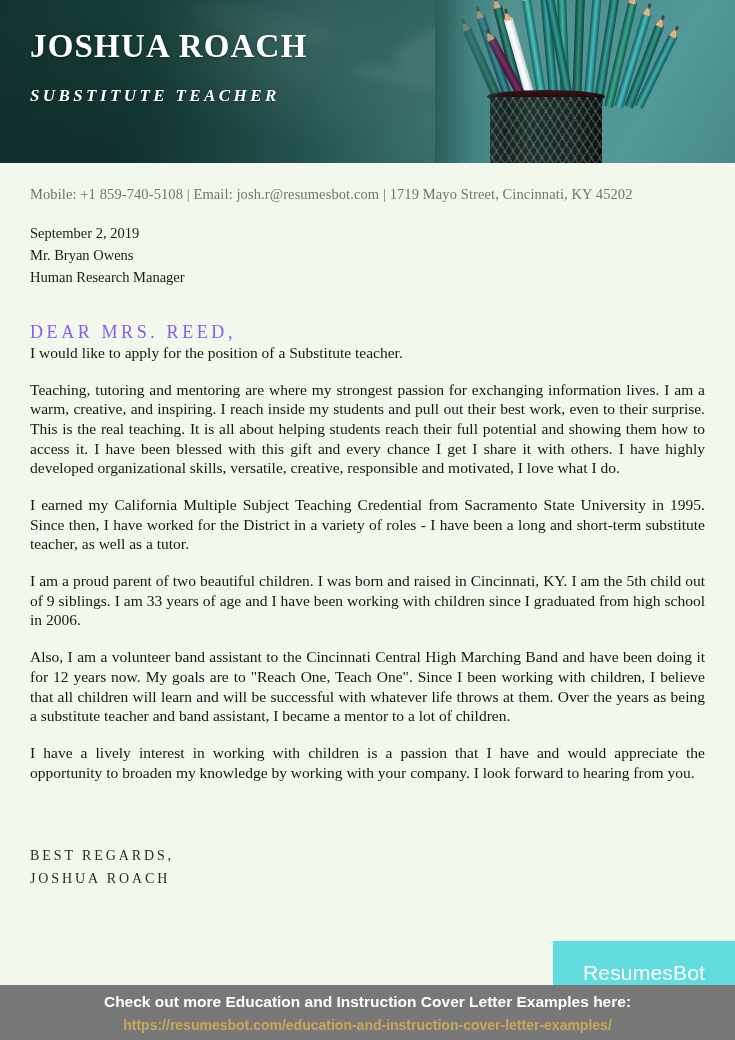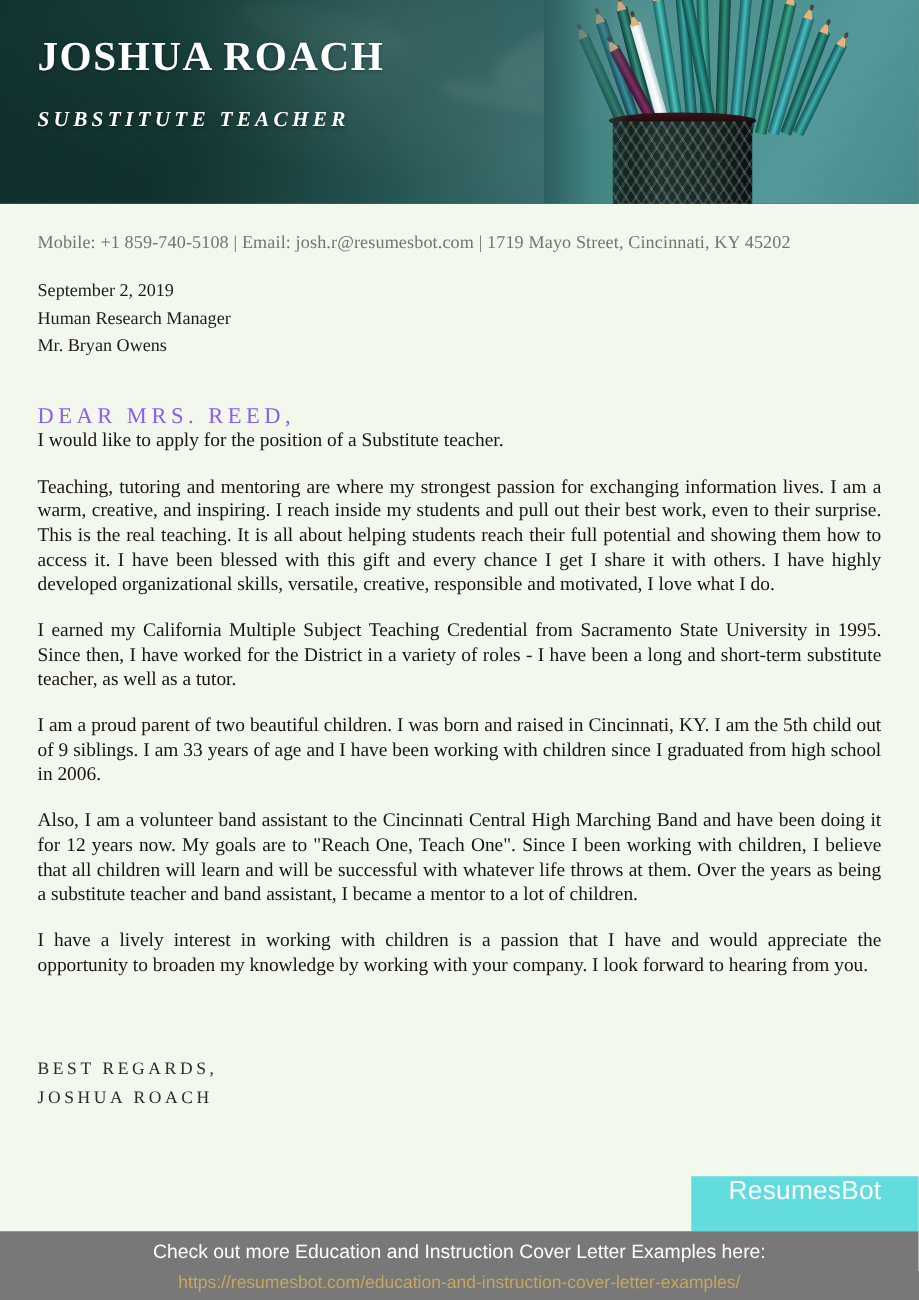"Human Research Manager" div { order: before "Mr. Bryan Owens" -> after "Mr. Bryan Owens" }
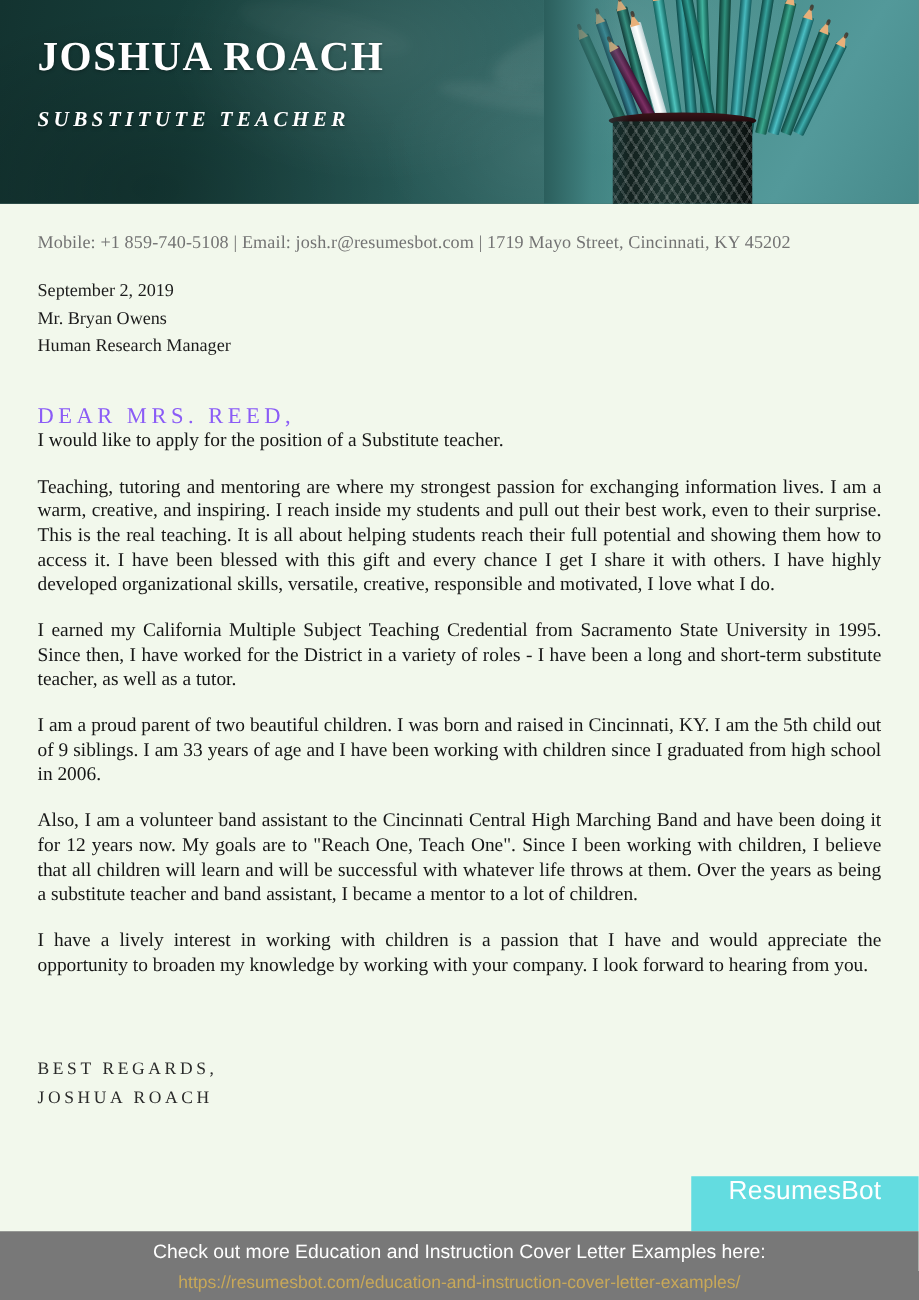"ResumesBot" .badge { align-items: flex-start -> flex-end }
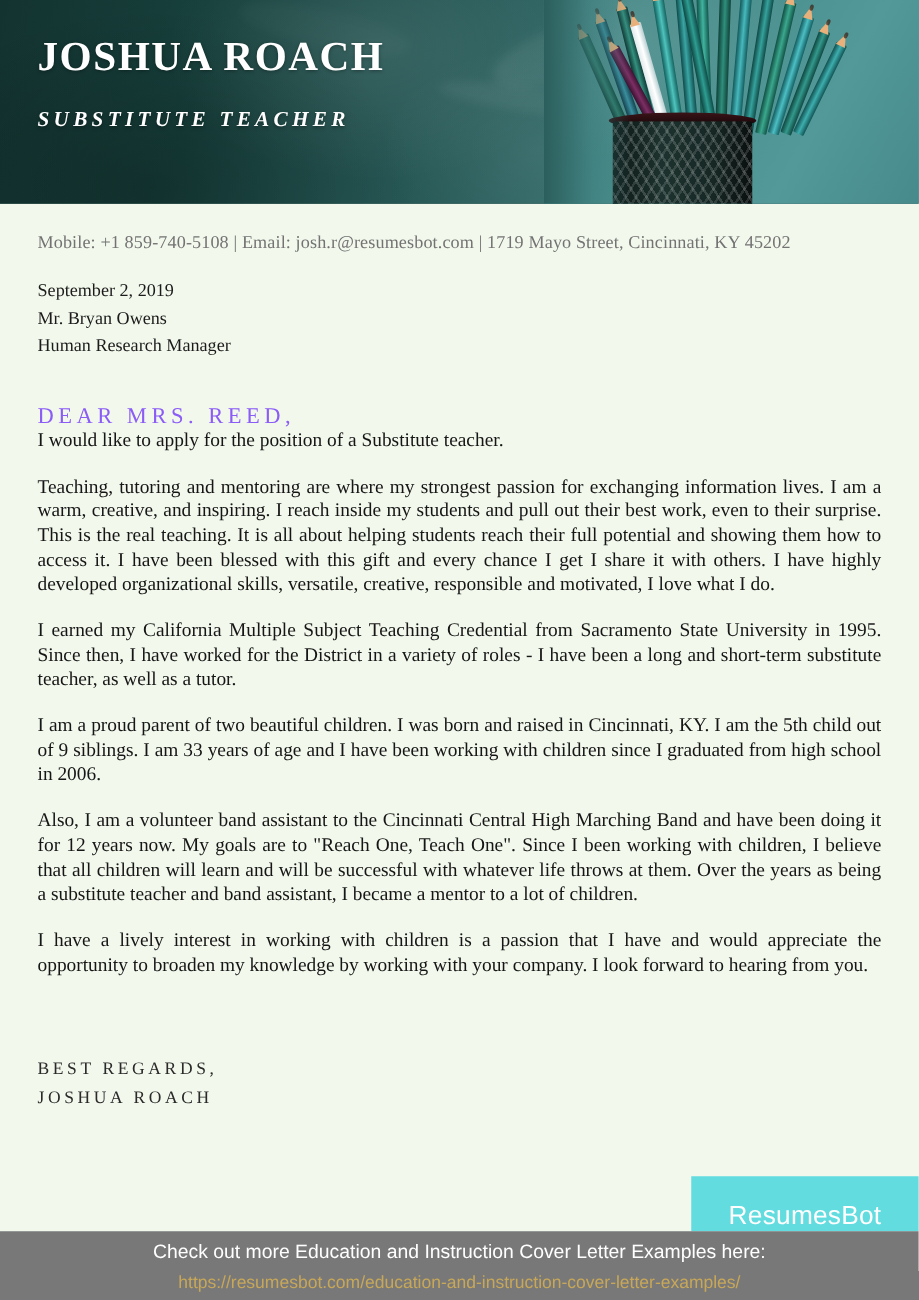"Check out more Education and" .footer { font-weight: none -> bold }
